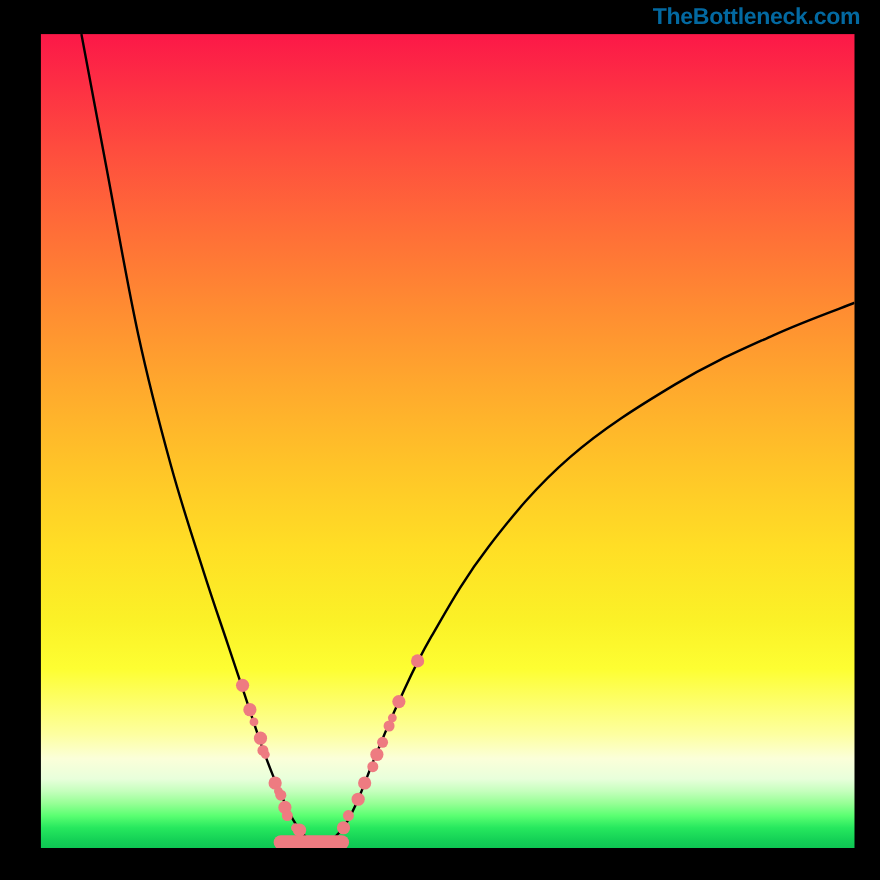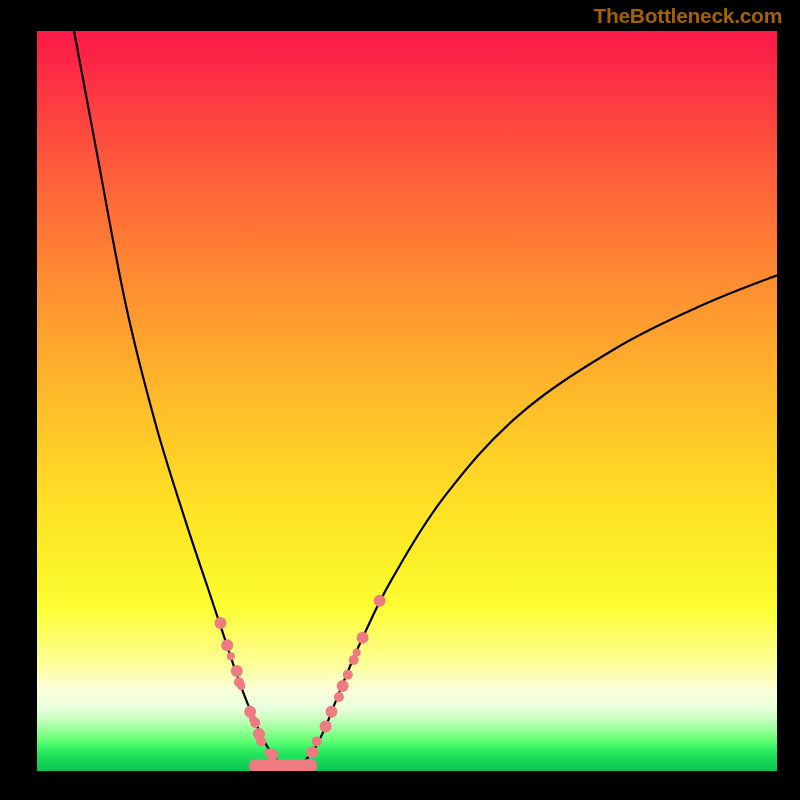"TheBottleneck.com" .watermark { color: #a16207 -> #0369a1 }
